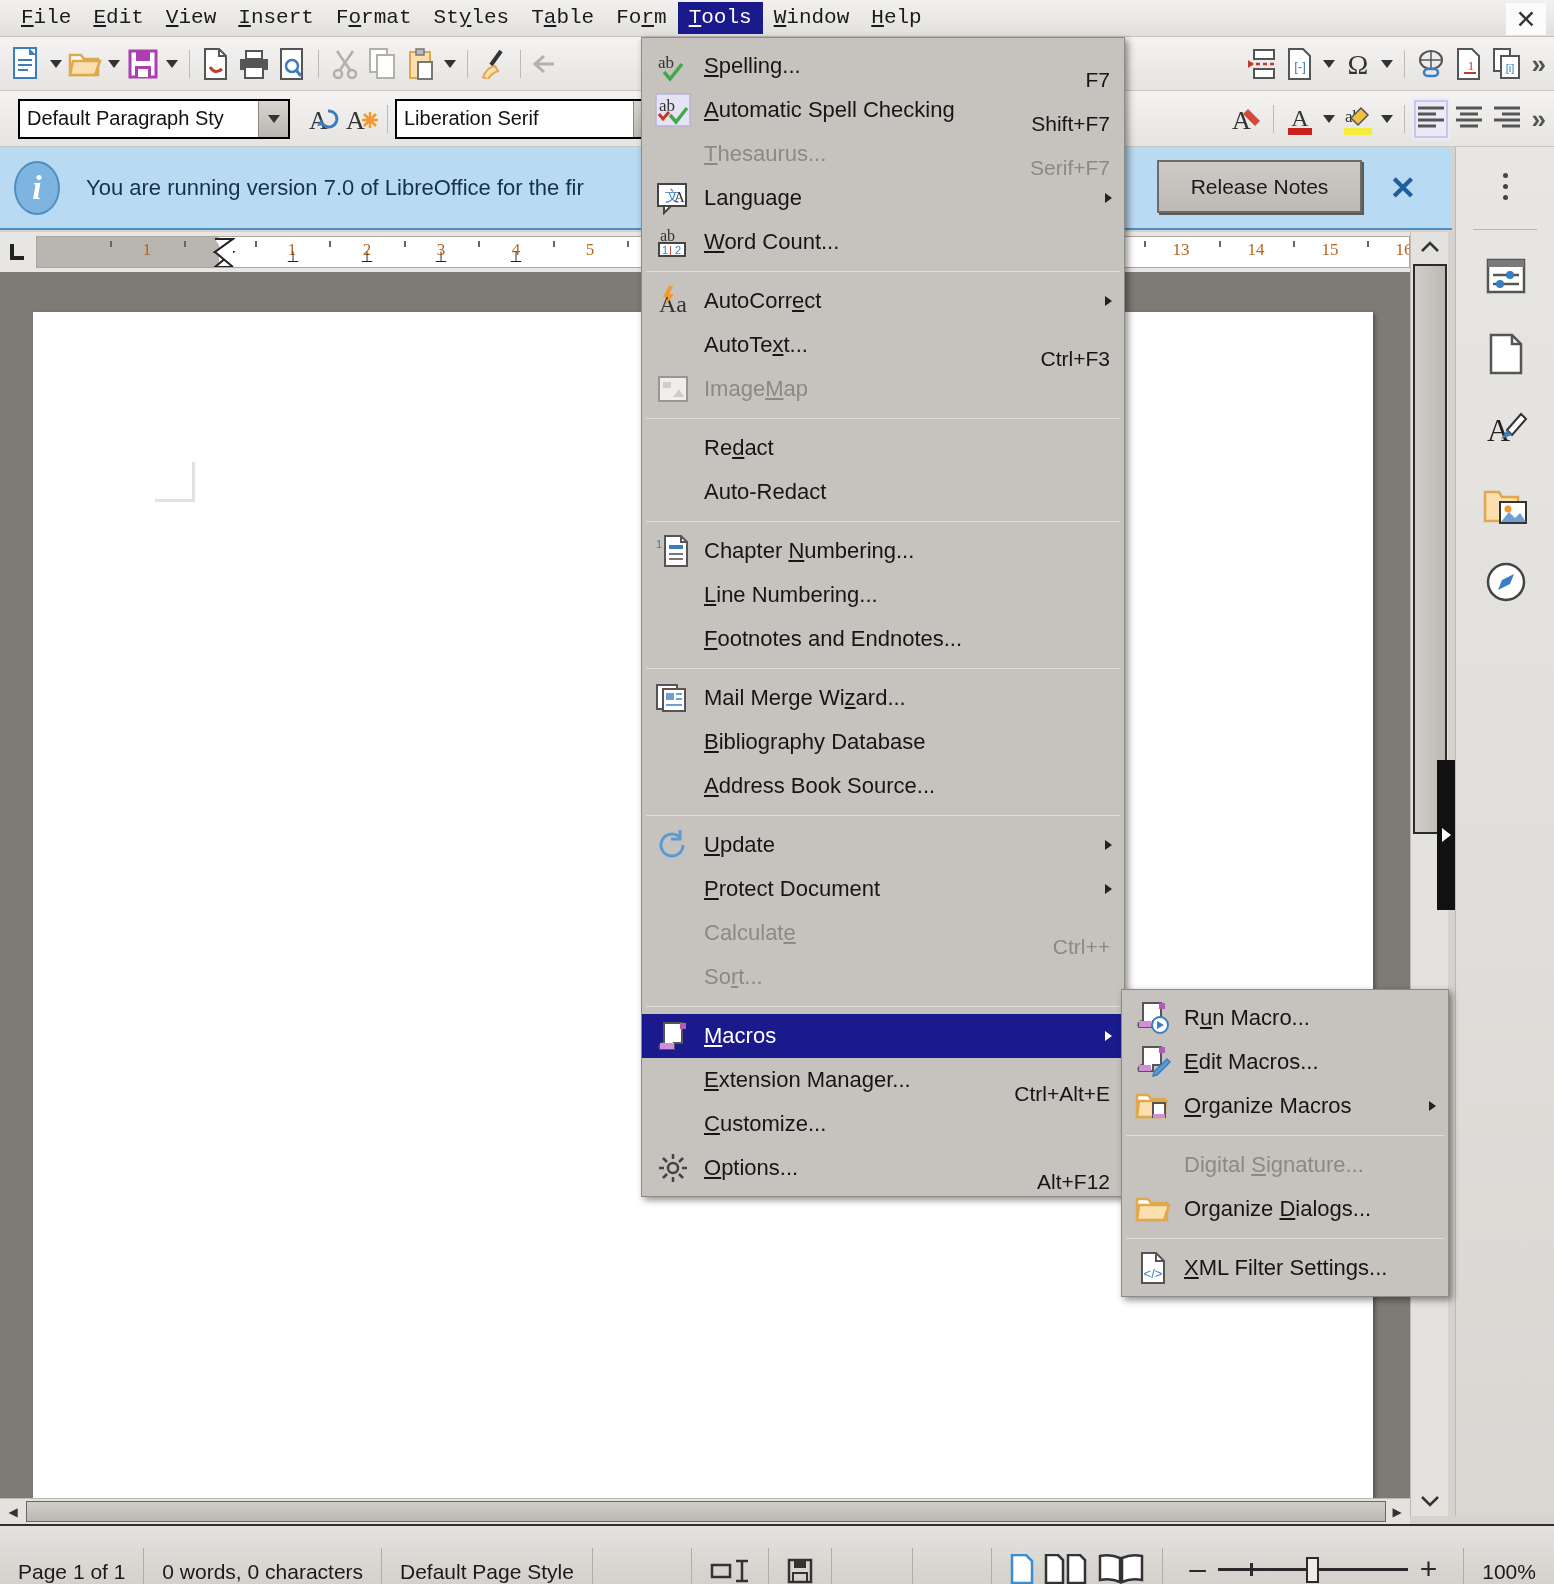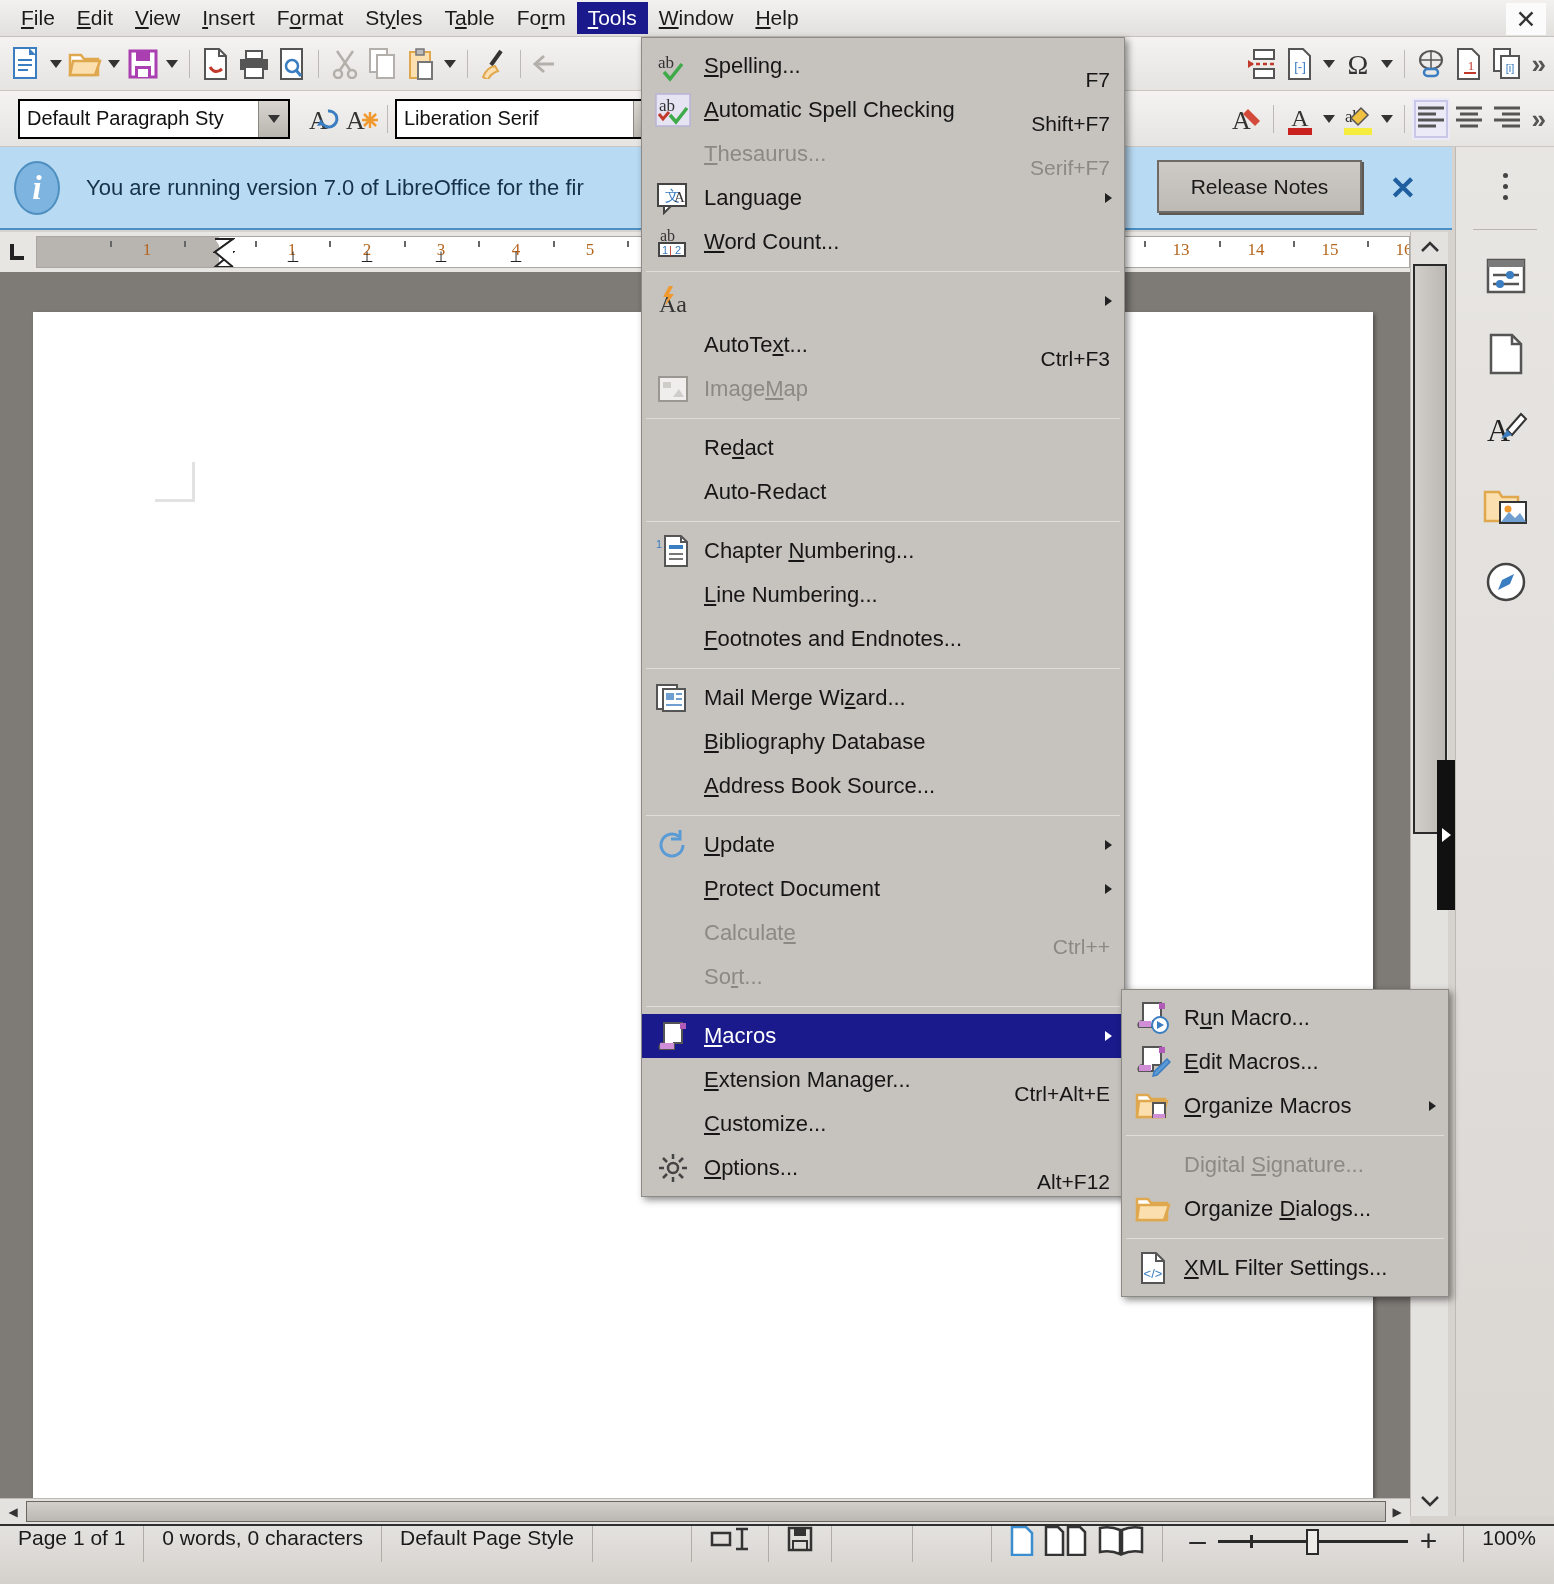"File" .menuitem { font-family: none -> Liberation Mono, monospace }
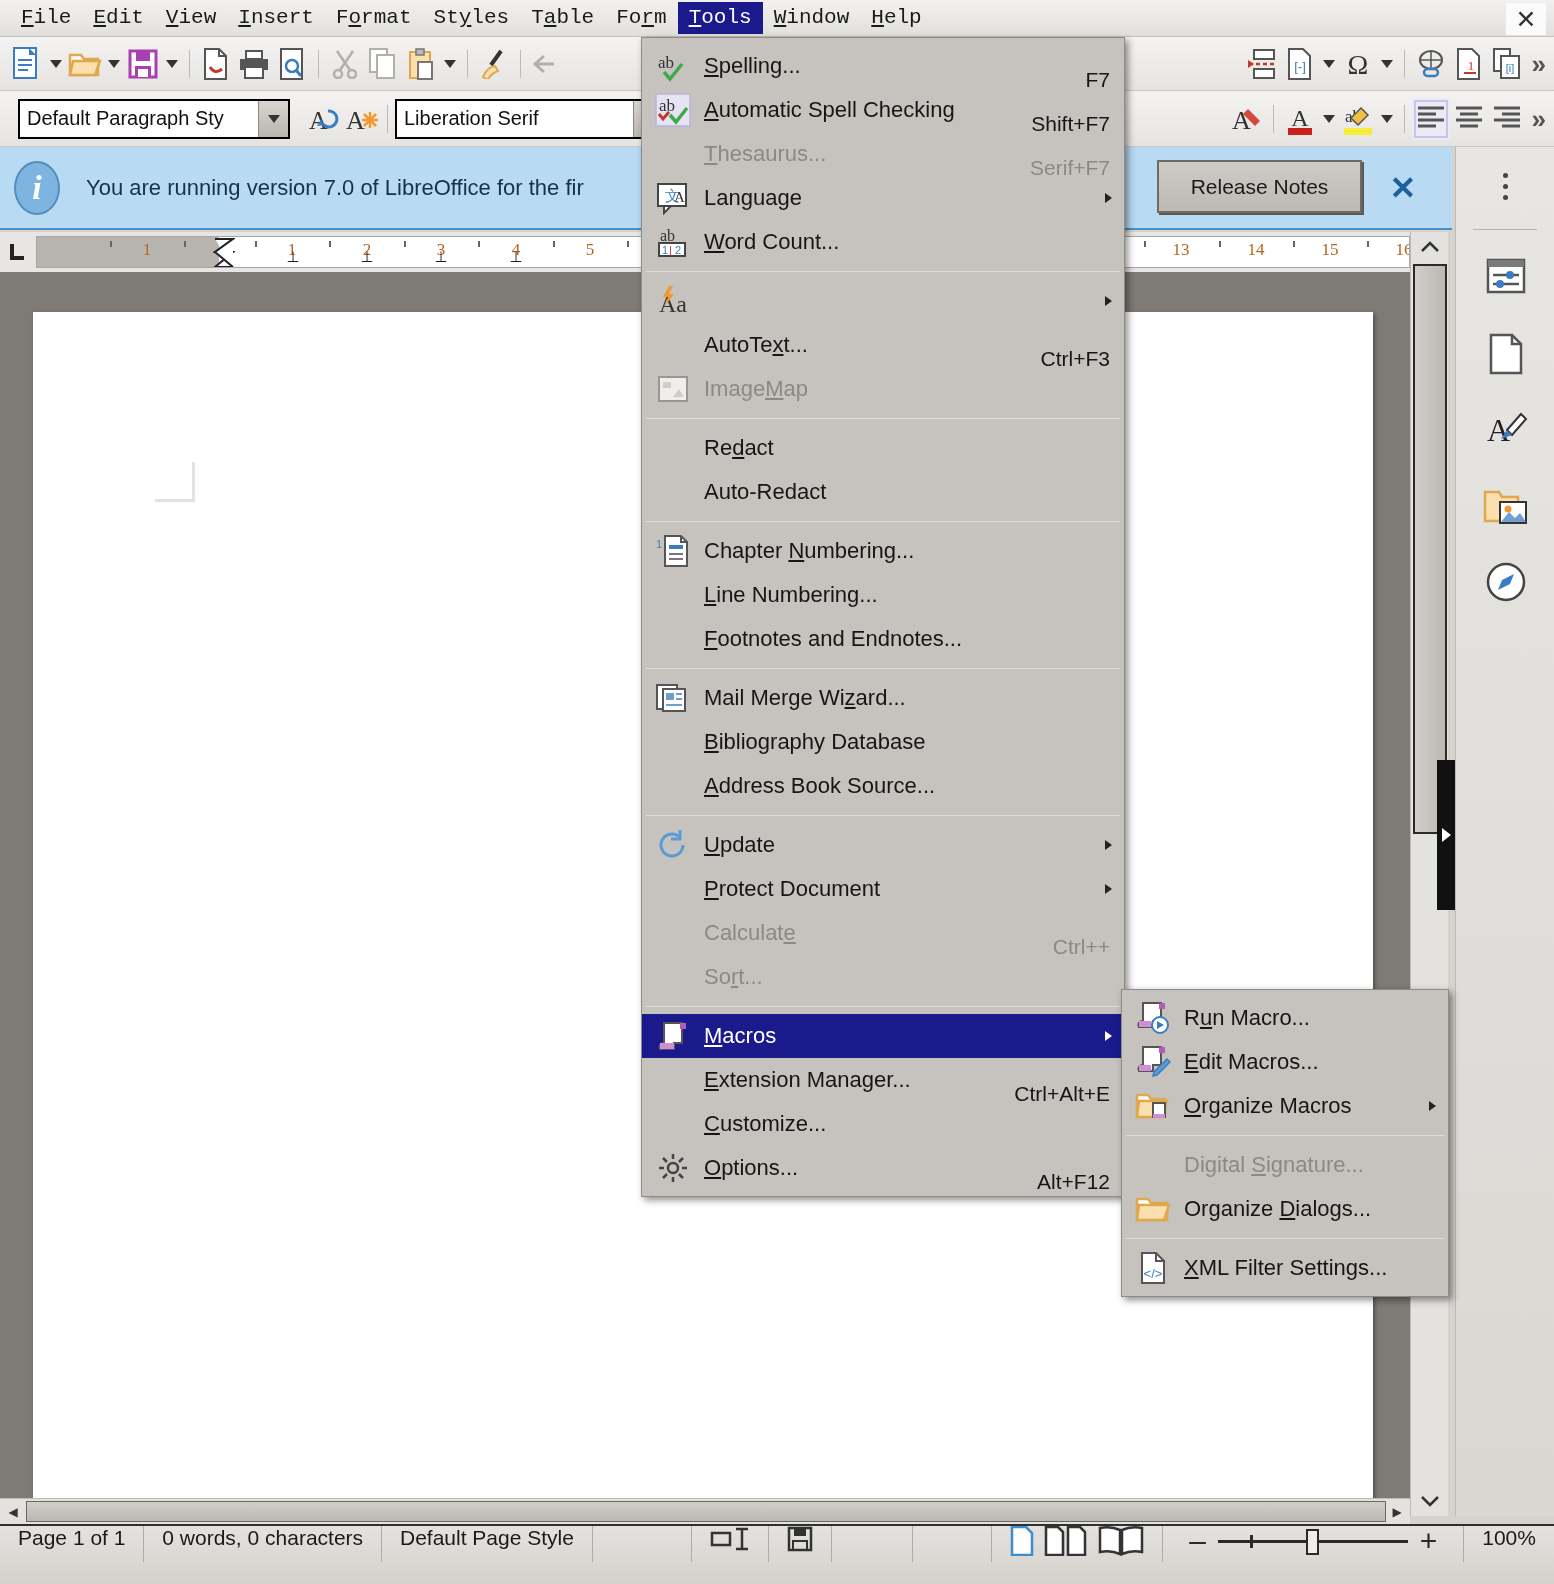"AutoCorrect" span.lbl { html: none -> <span>AutoCorr<u>e</u>ct</span> }
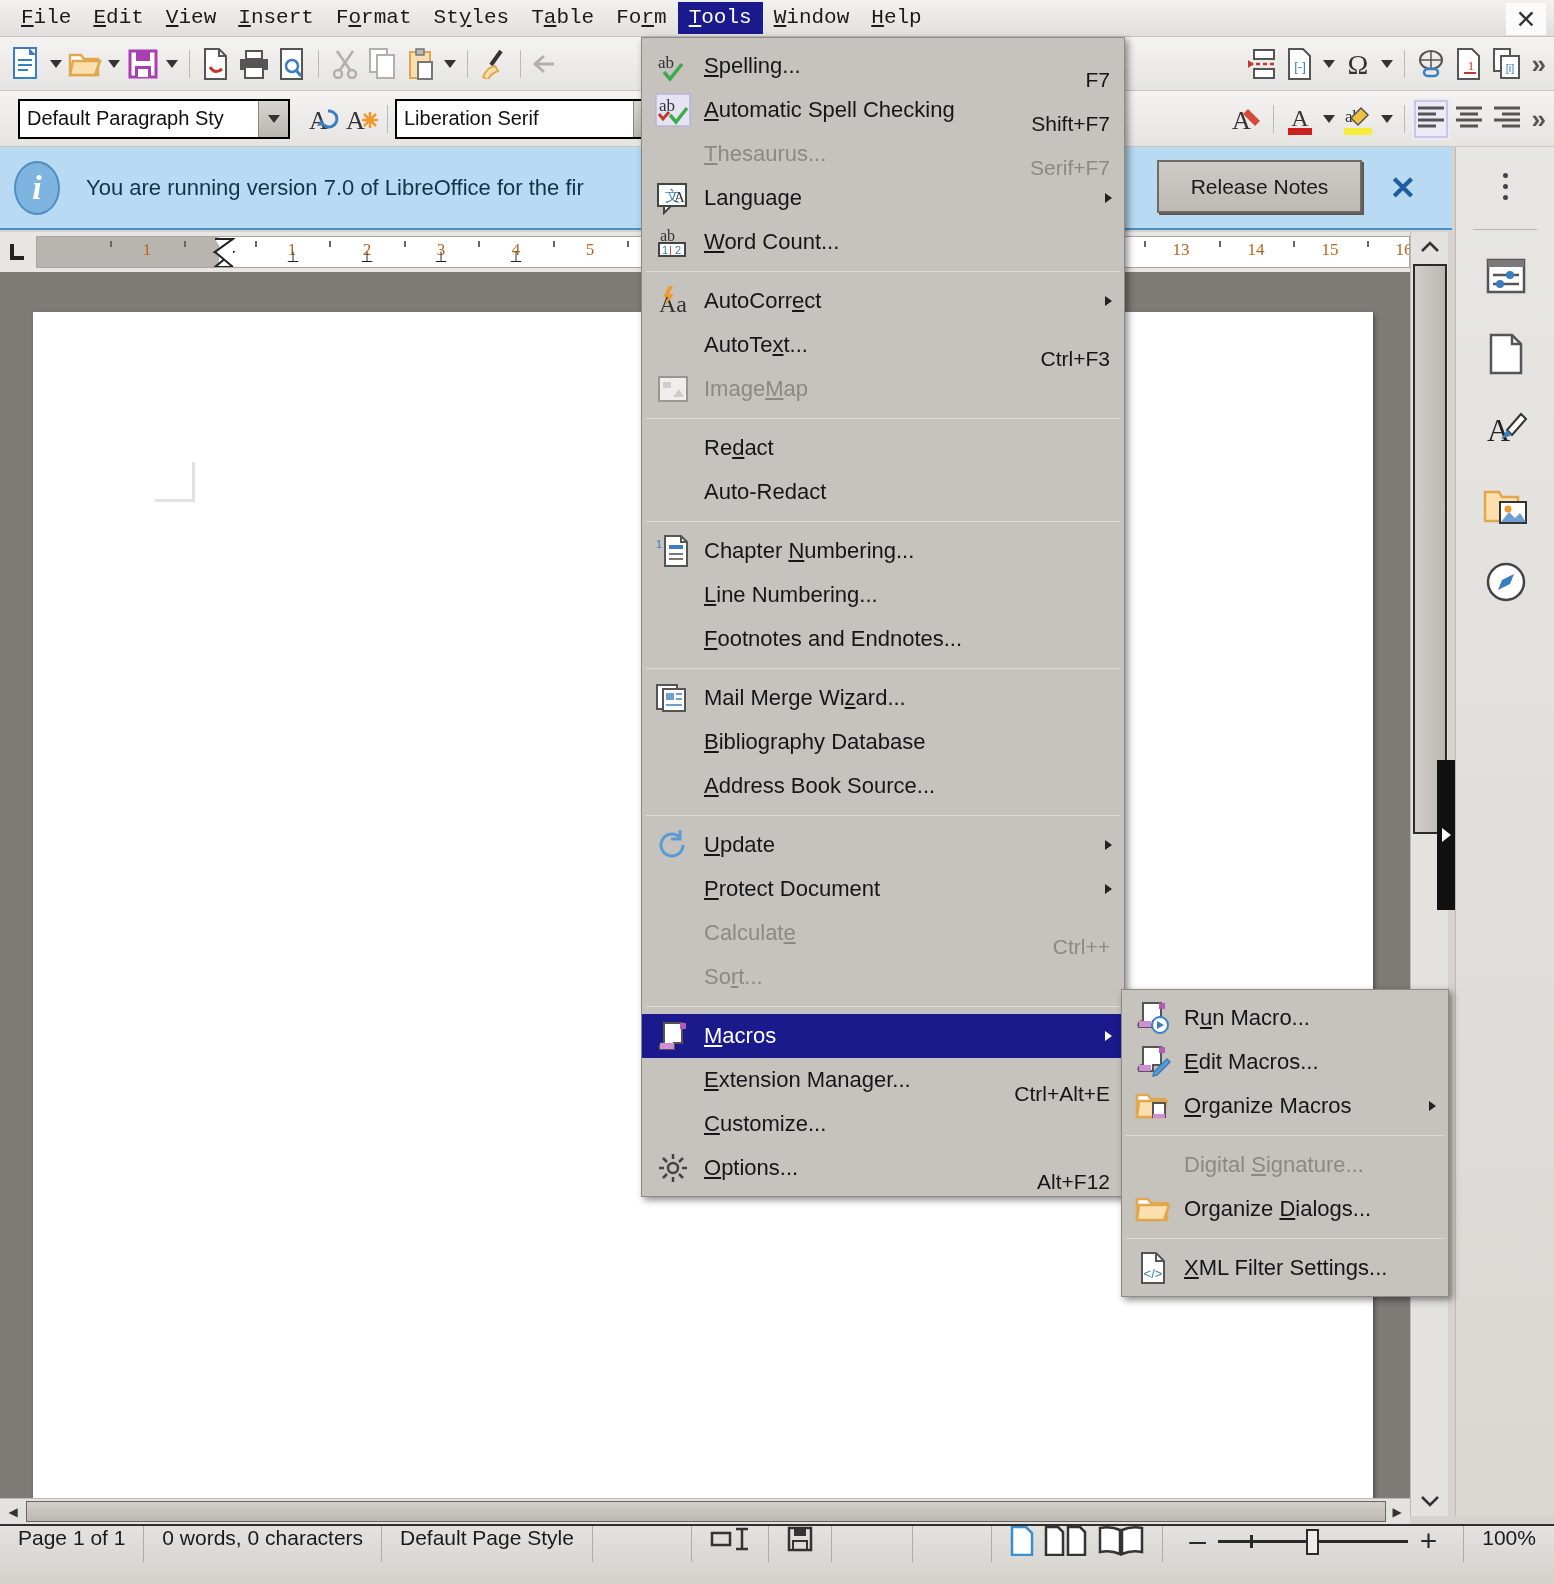"Page 1 of 1" .statusbar { align-items: flex-start -> flex-end }
